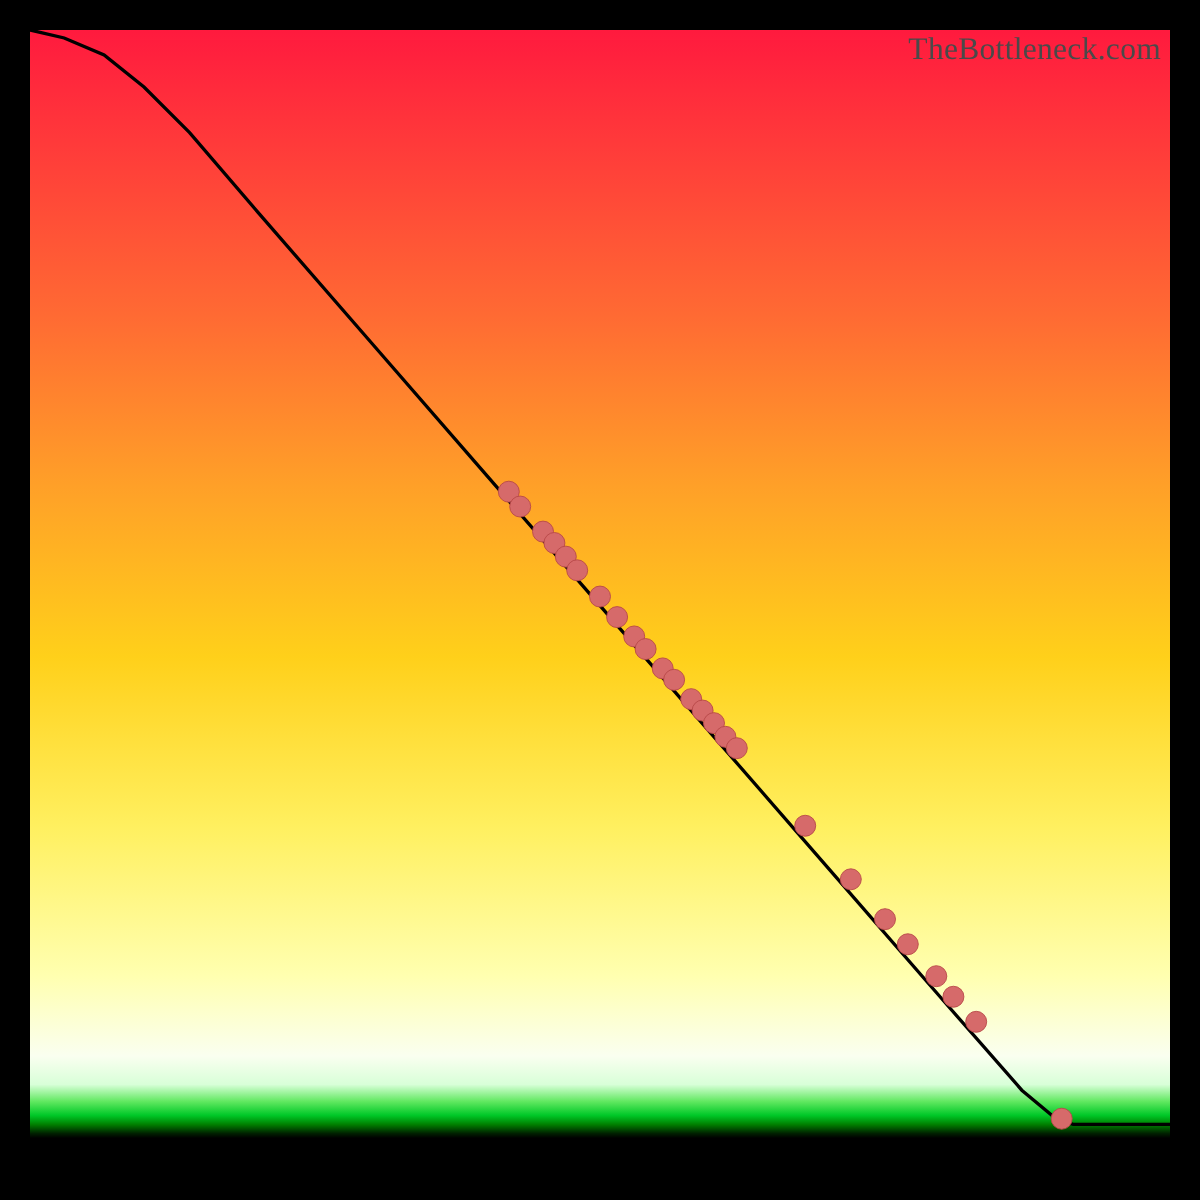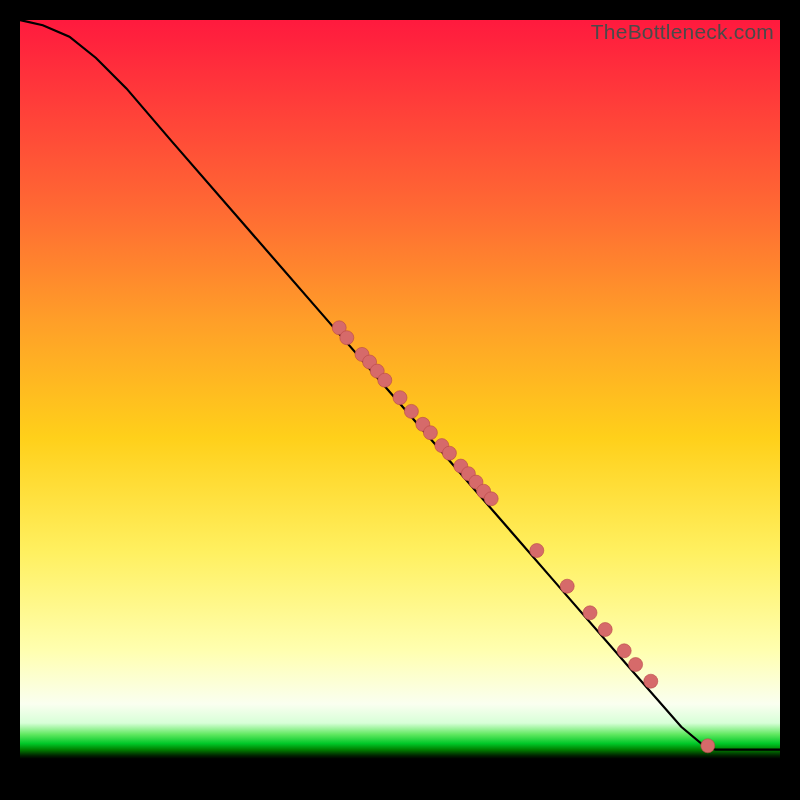"TheBottleneck.com" .frame { font-family: none -> Liberation Serif, serif }
